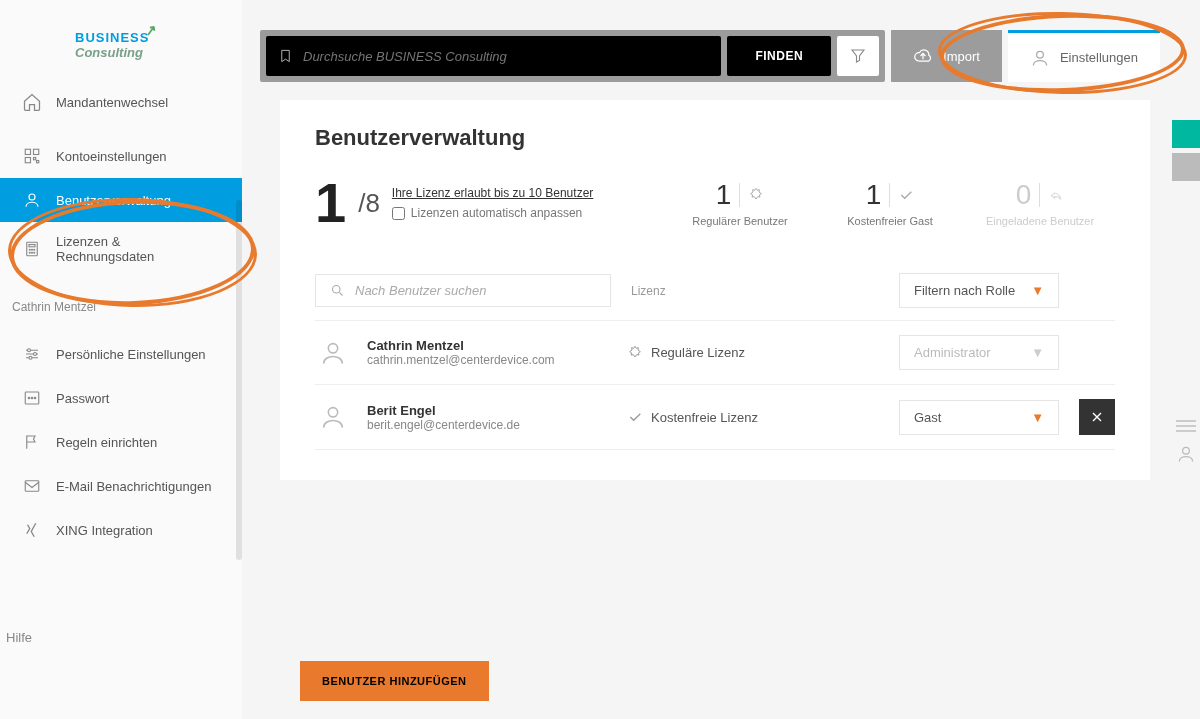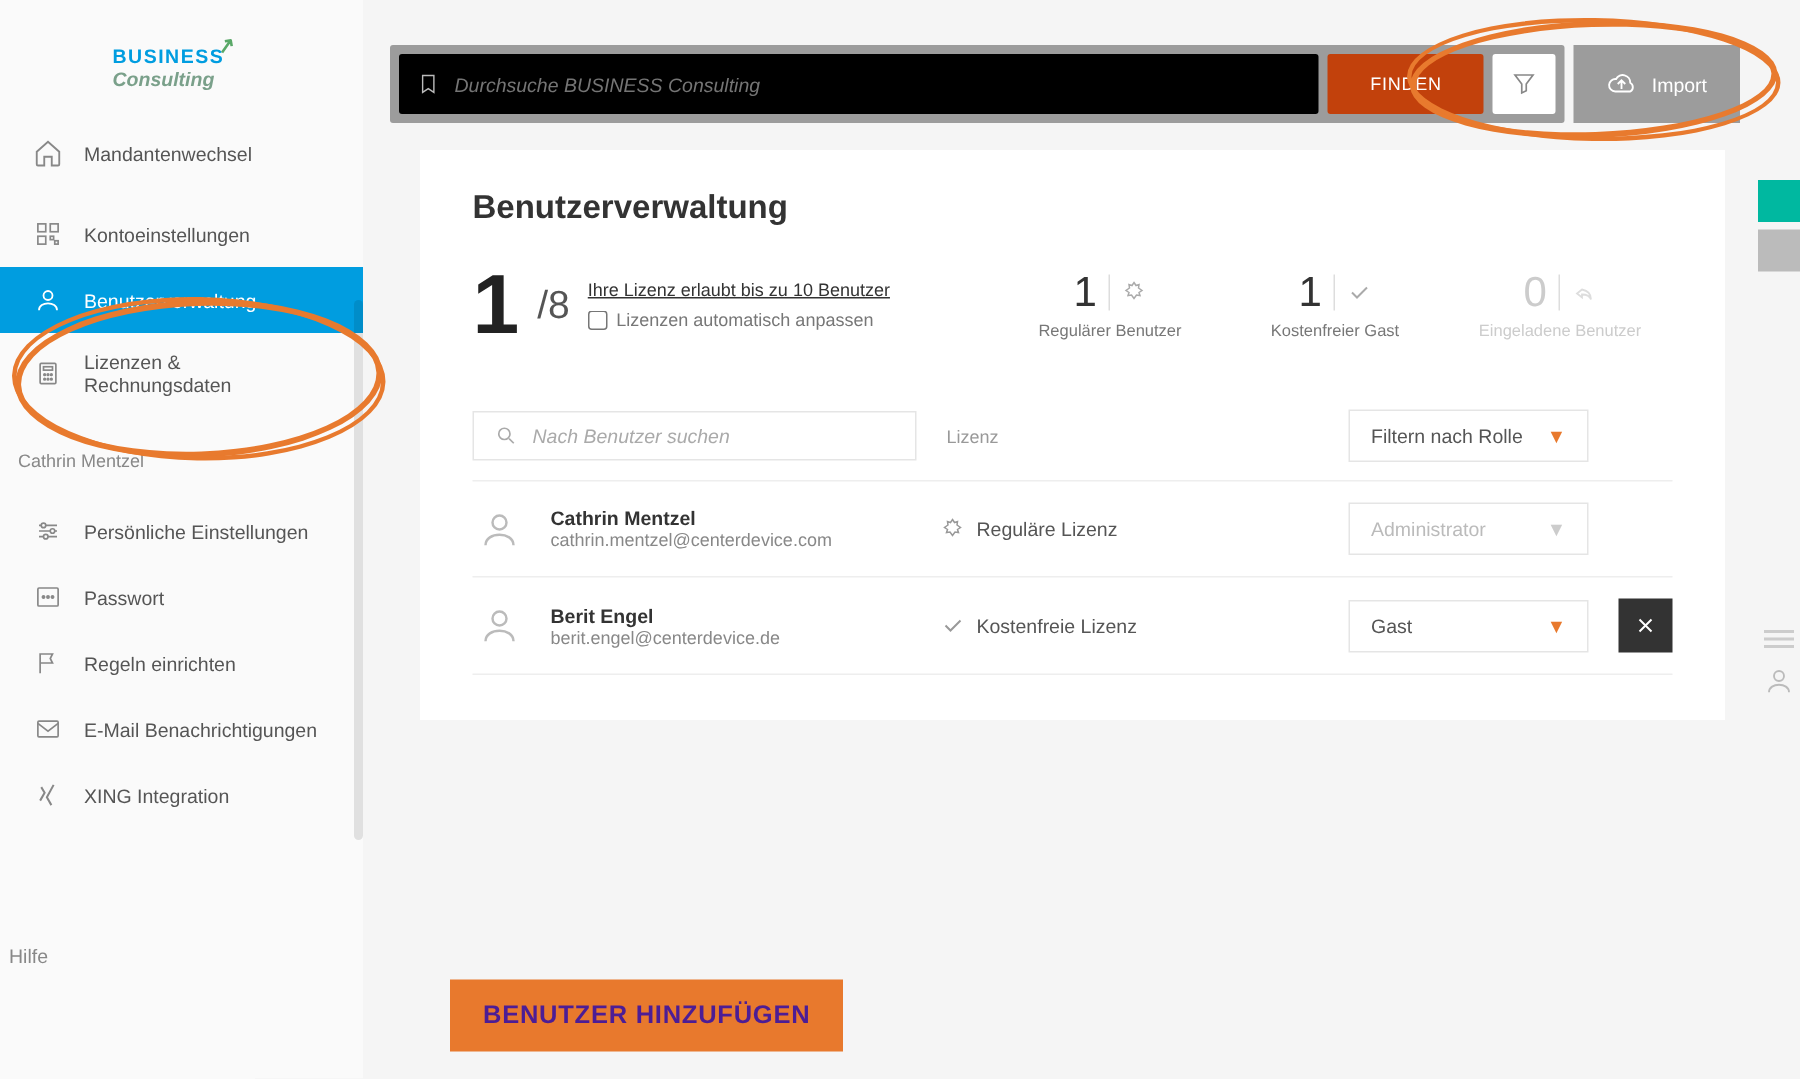"FINDEN" .btn-find { background: #c2410c -> #000000; font-weight: normal -> bold }
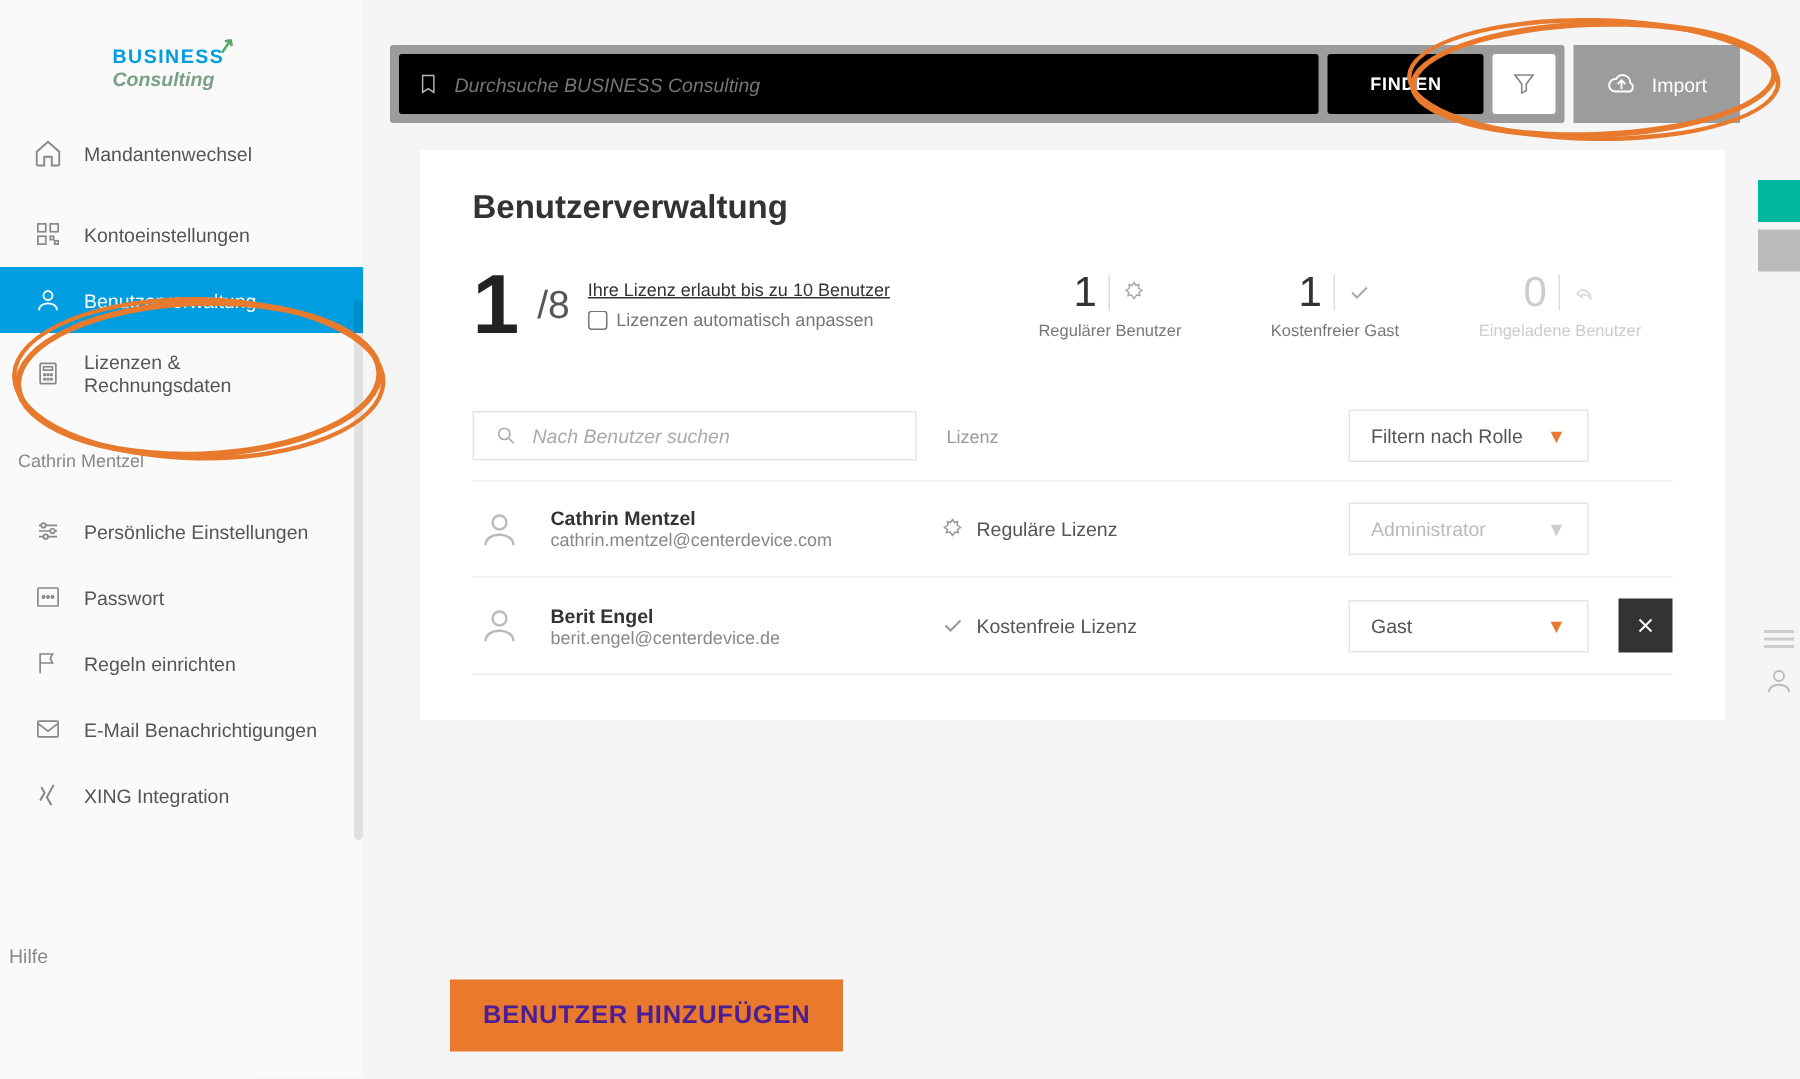"Einstellungen" div.top-tab { html: none -> <div> <span> <svg> <circle></circle> <path></path> </svg> </span> <span>Einstellungen</span> </div> }
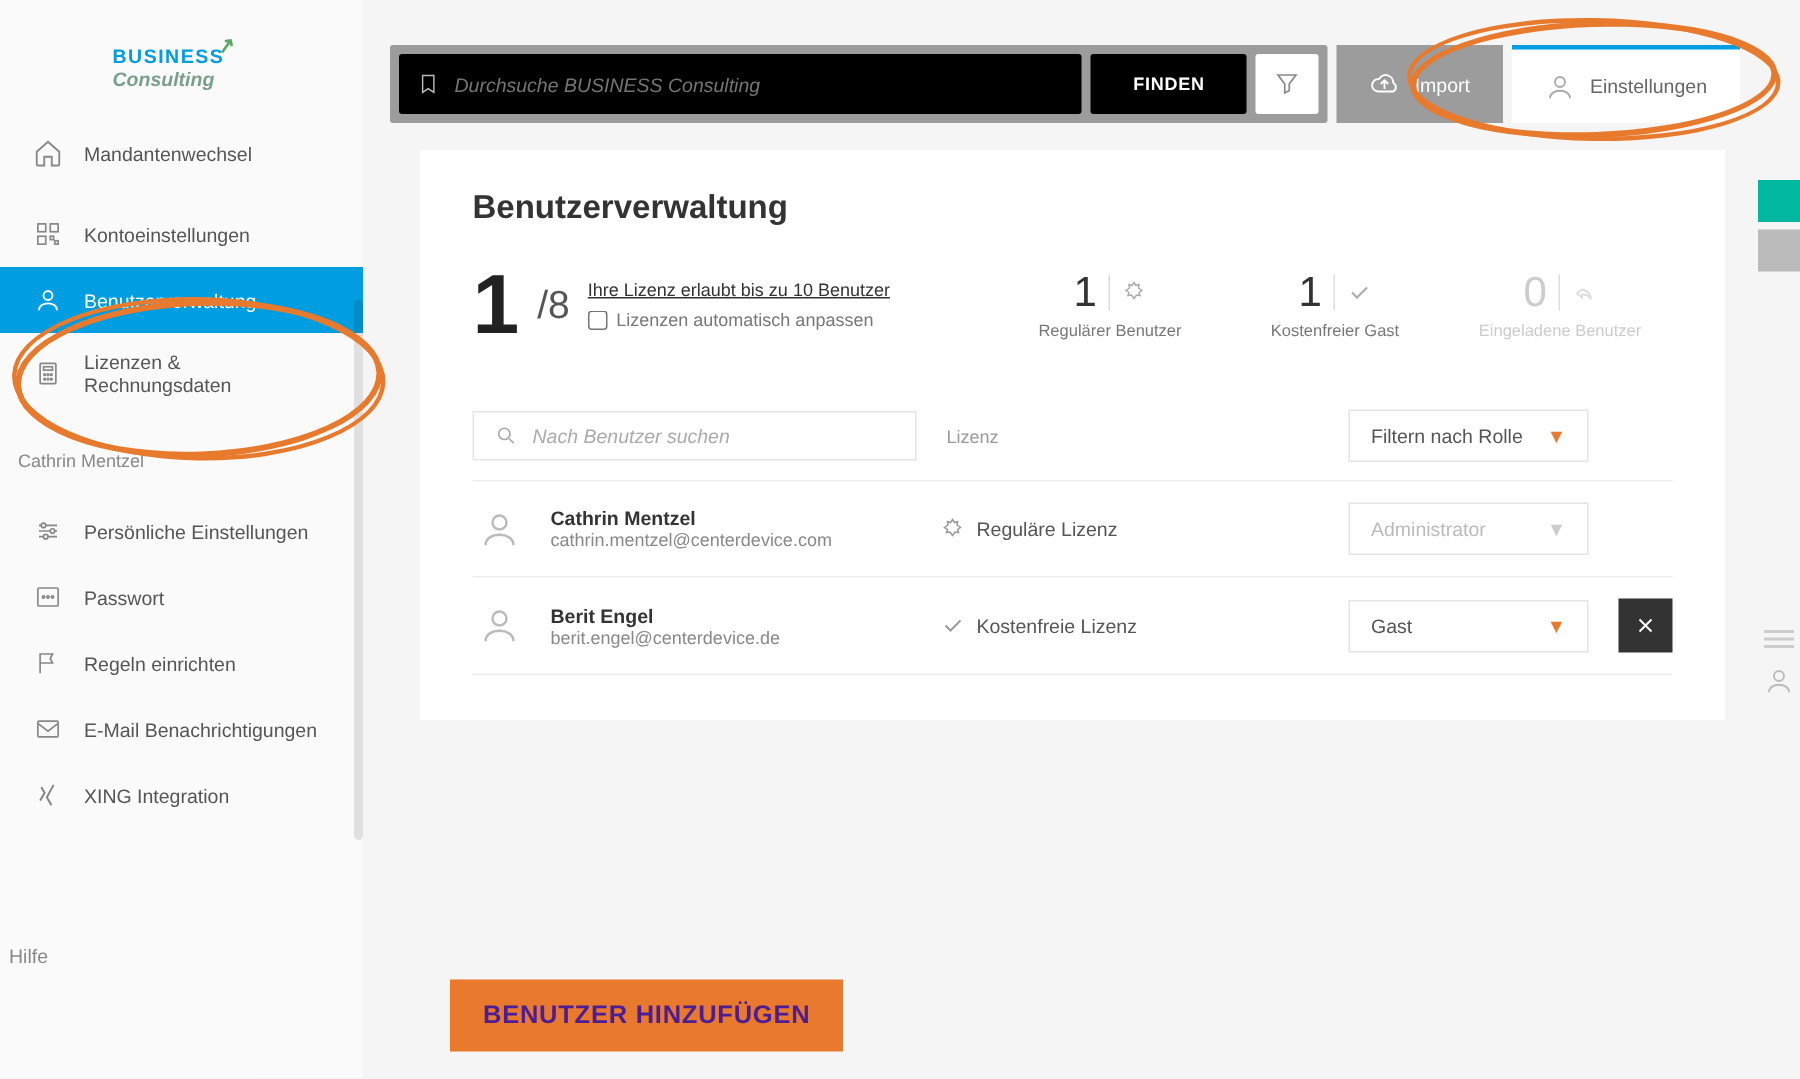"BENUTZER HINZUFÜGEN" .add-user-btn { color: #4c1d95 -> #000000; font-size: 17px -> 11px }
